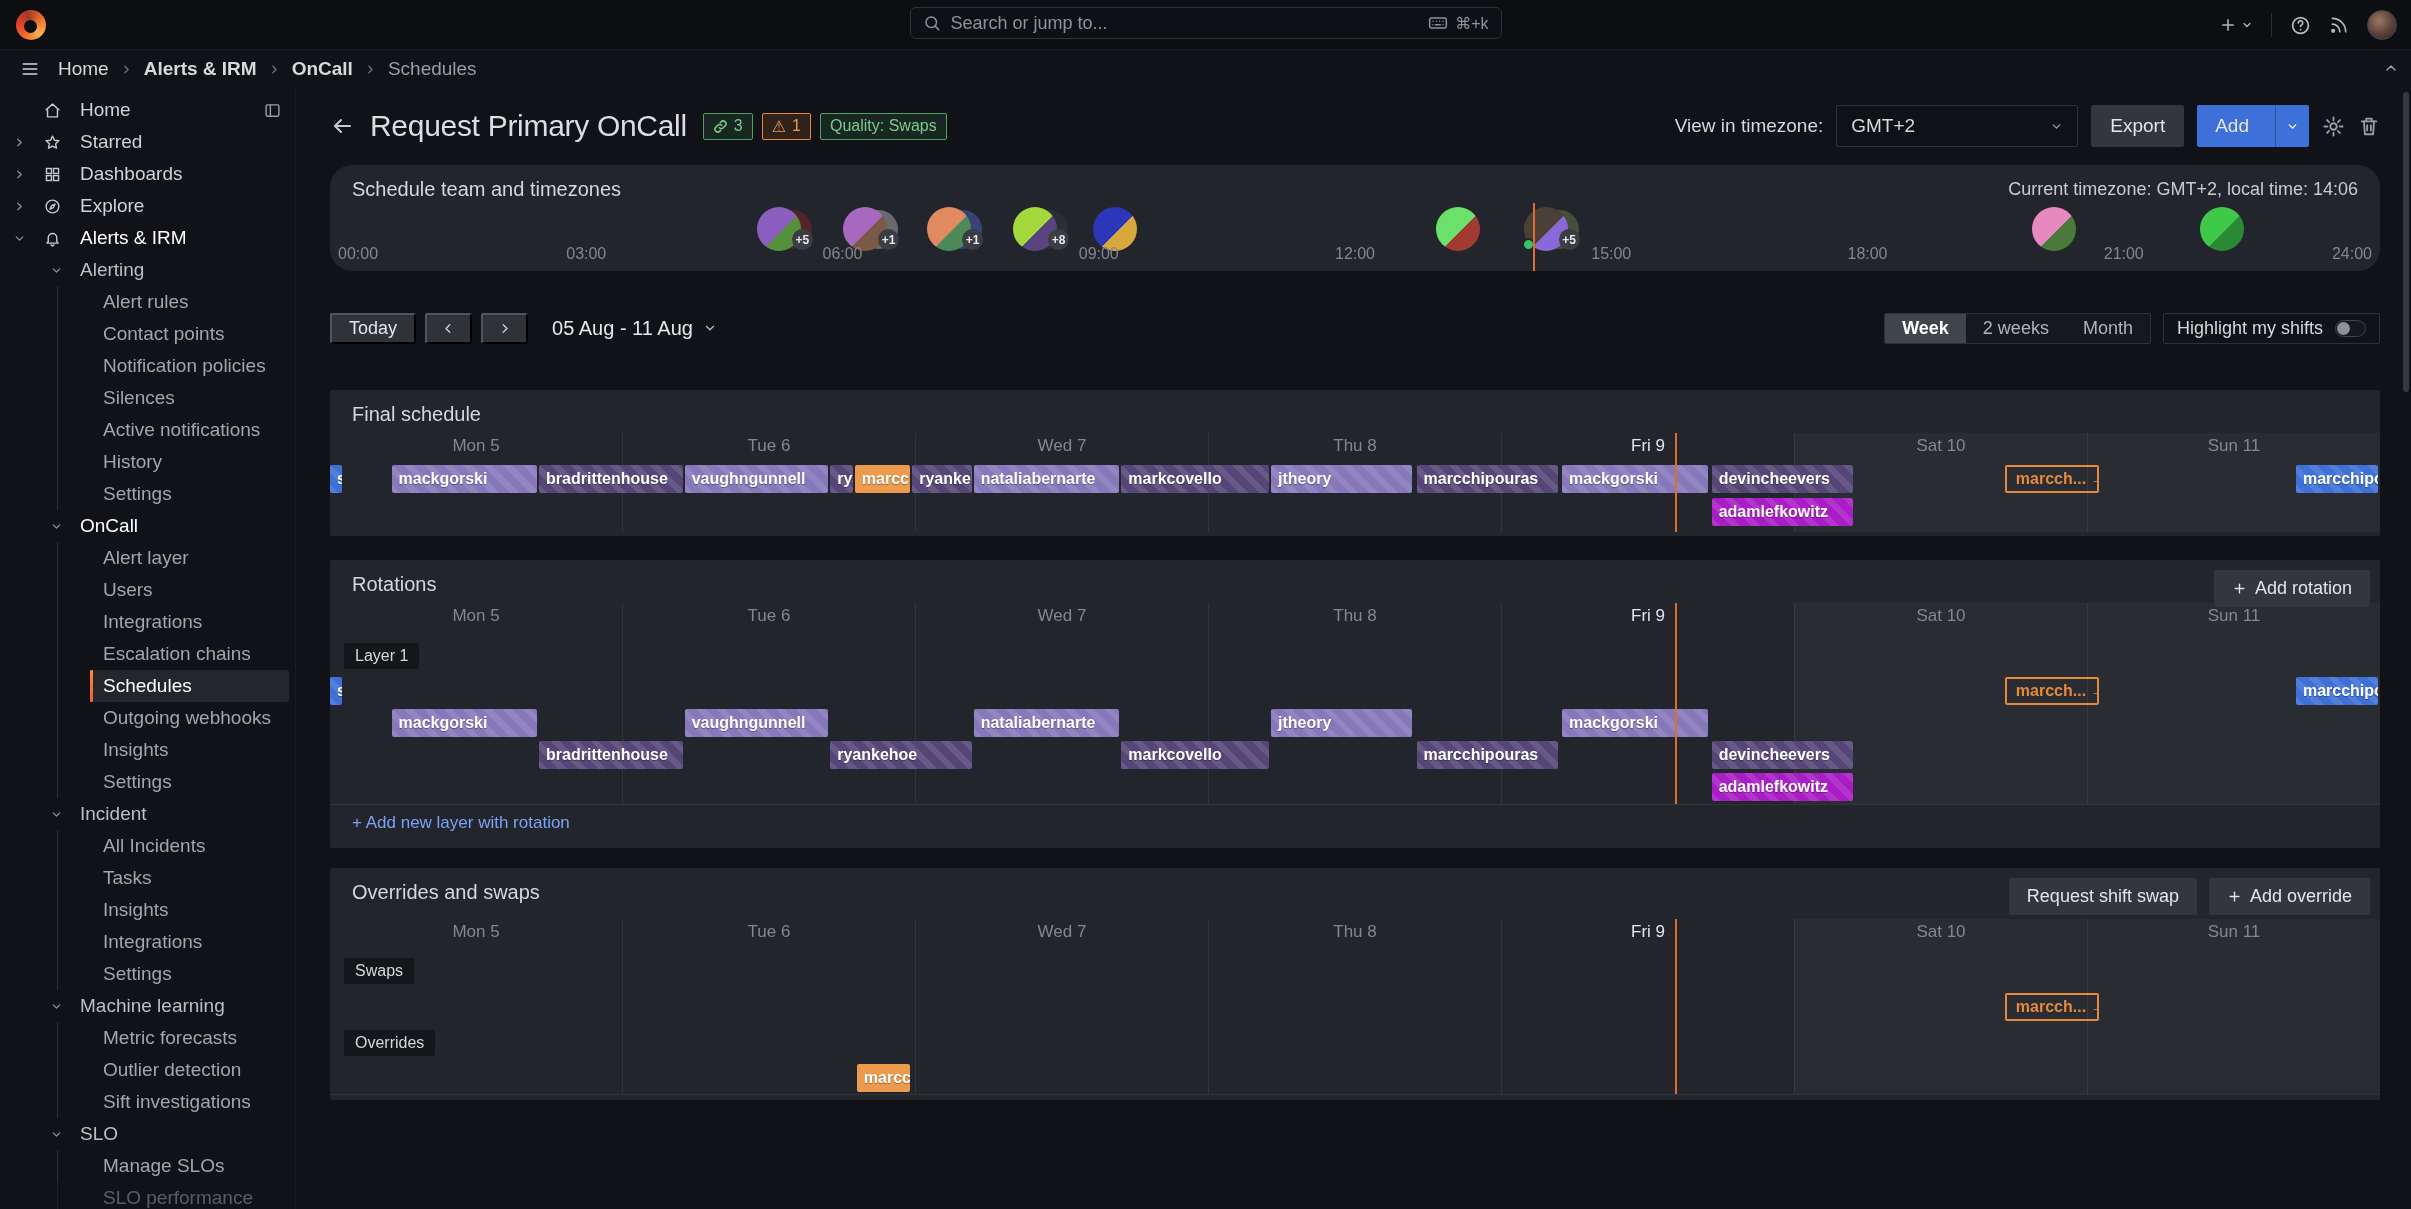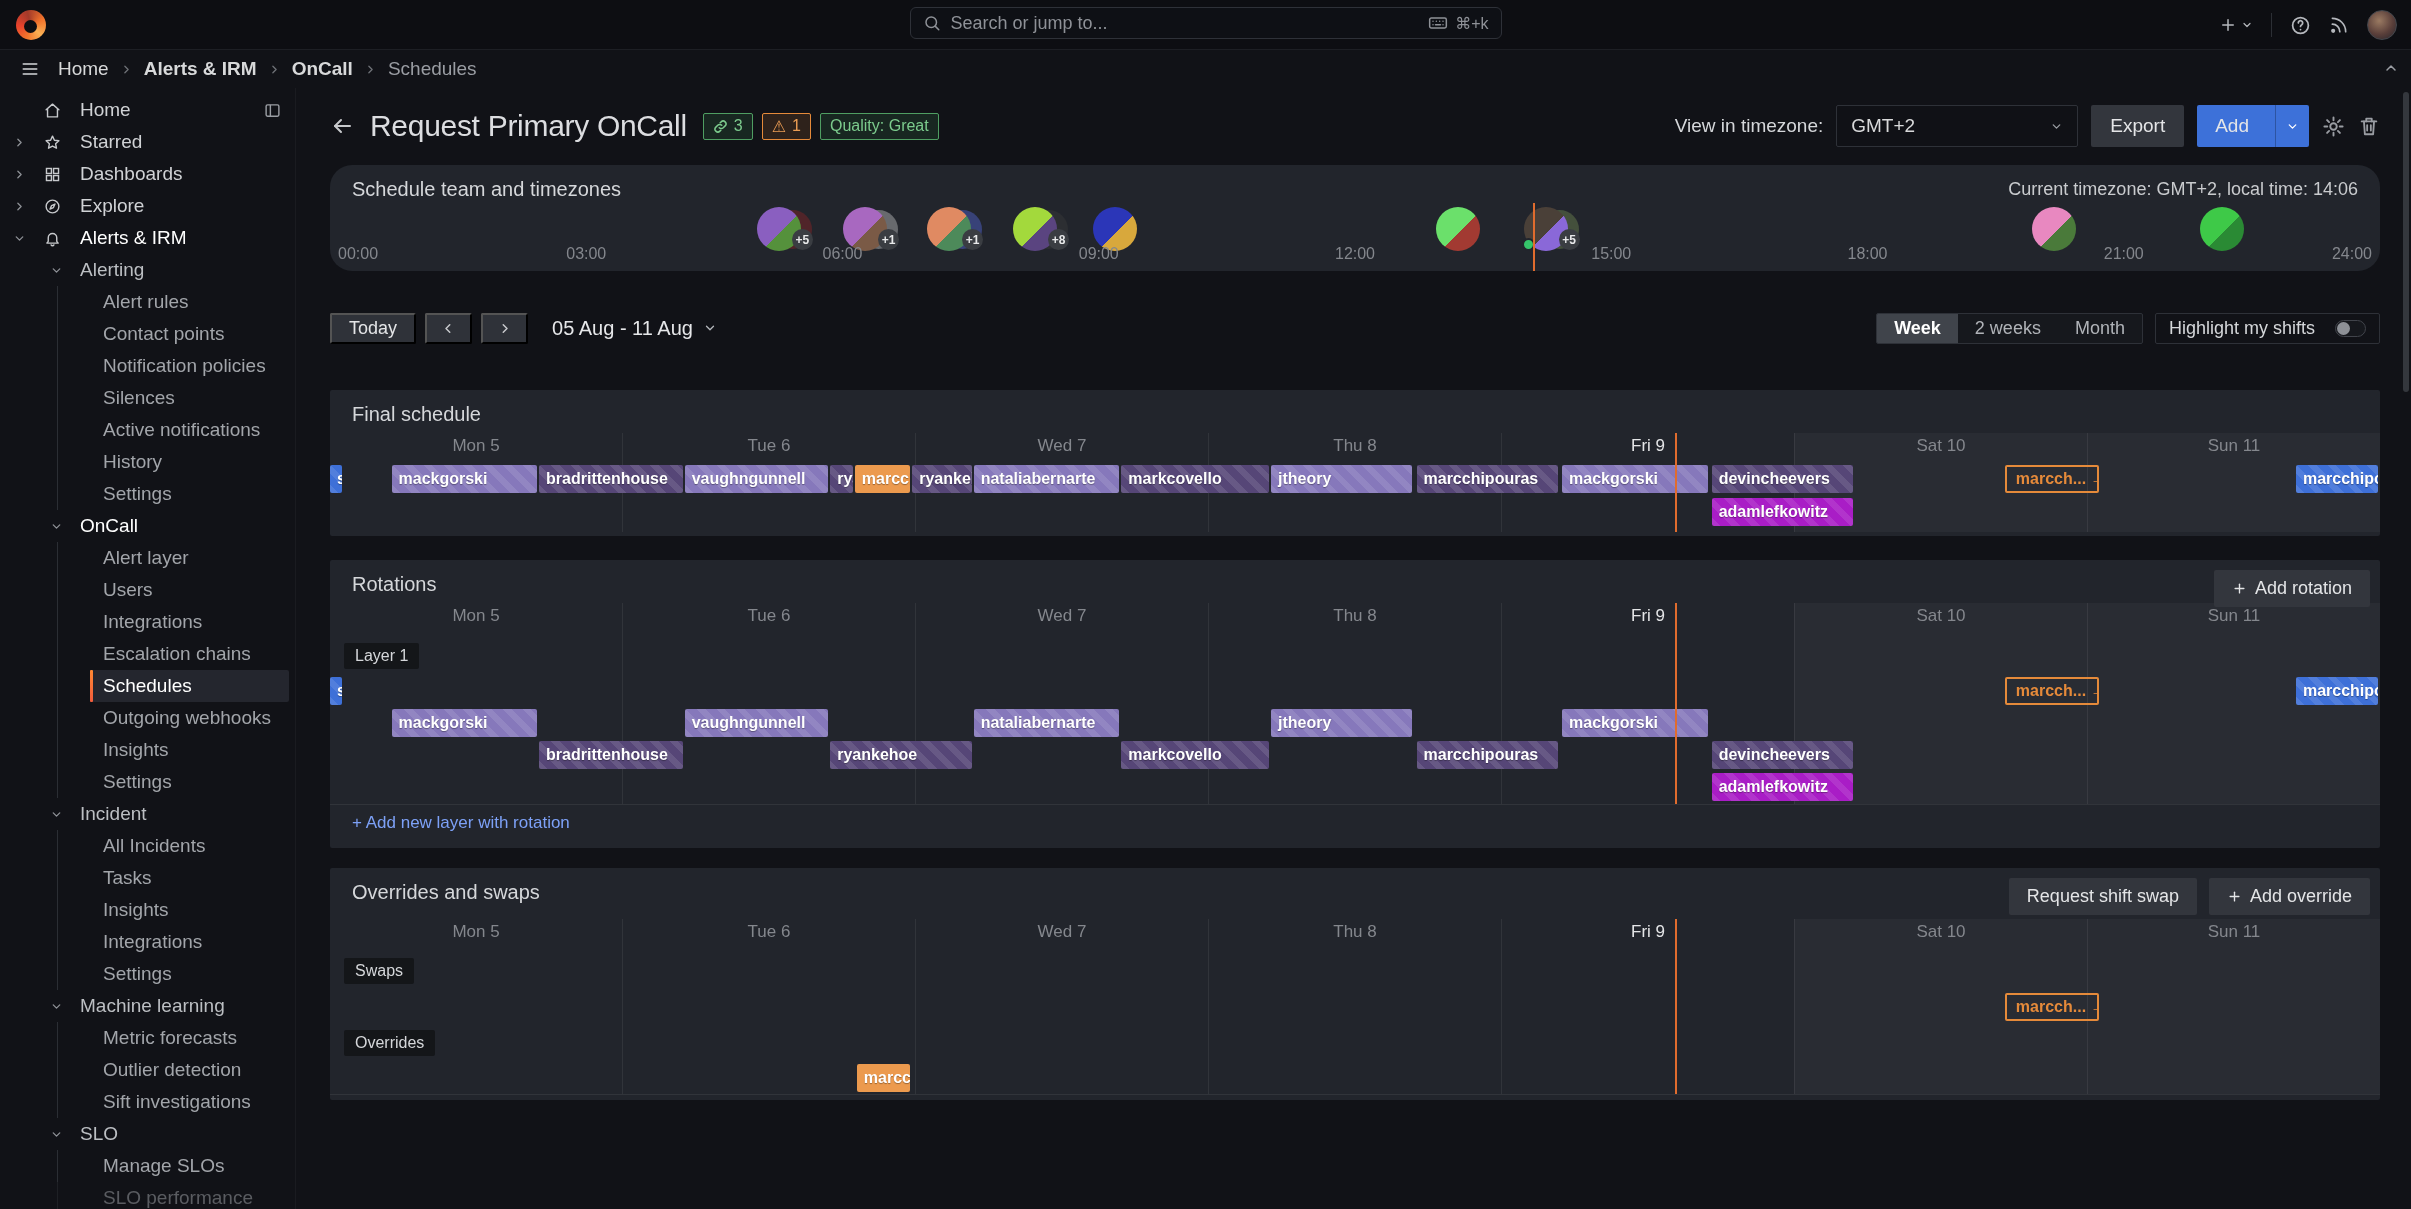"Quality: Great" span { text: Great -> Swaps }
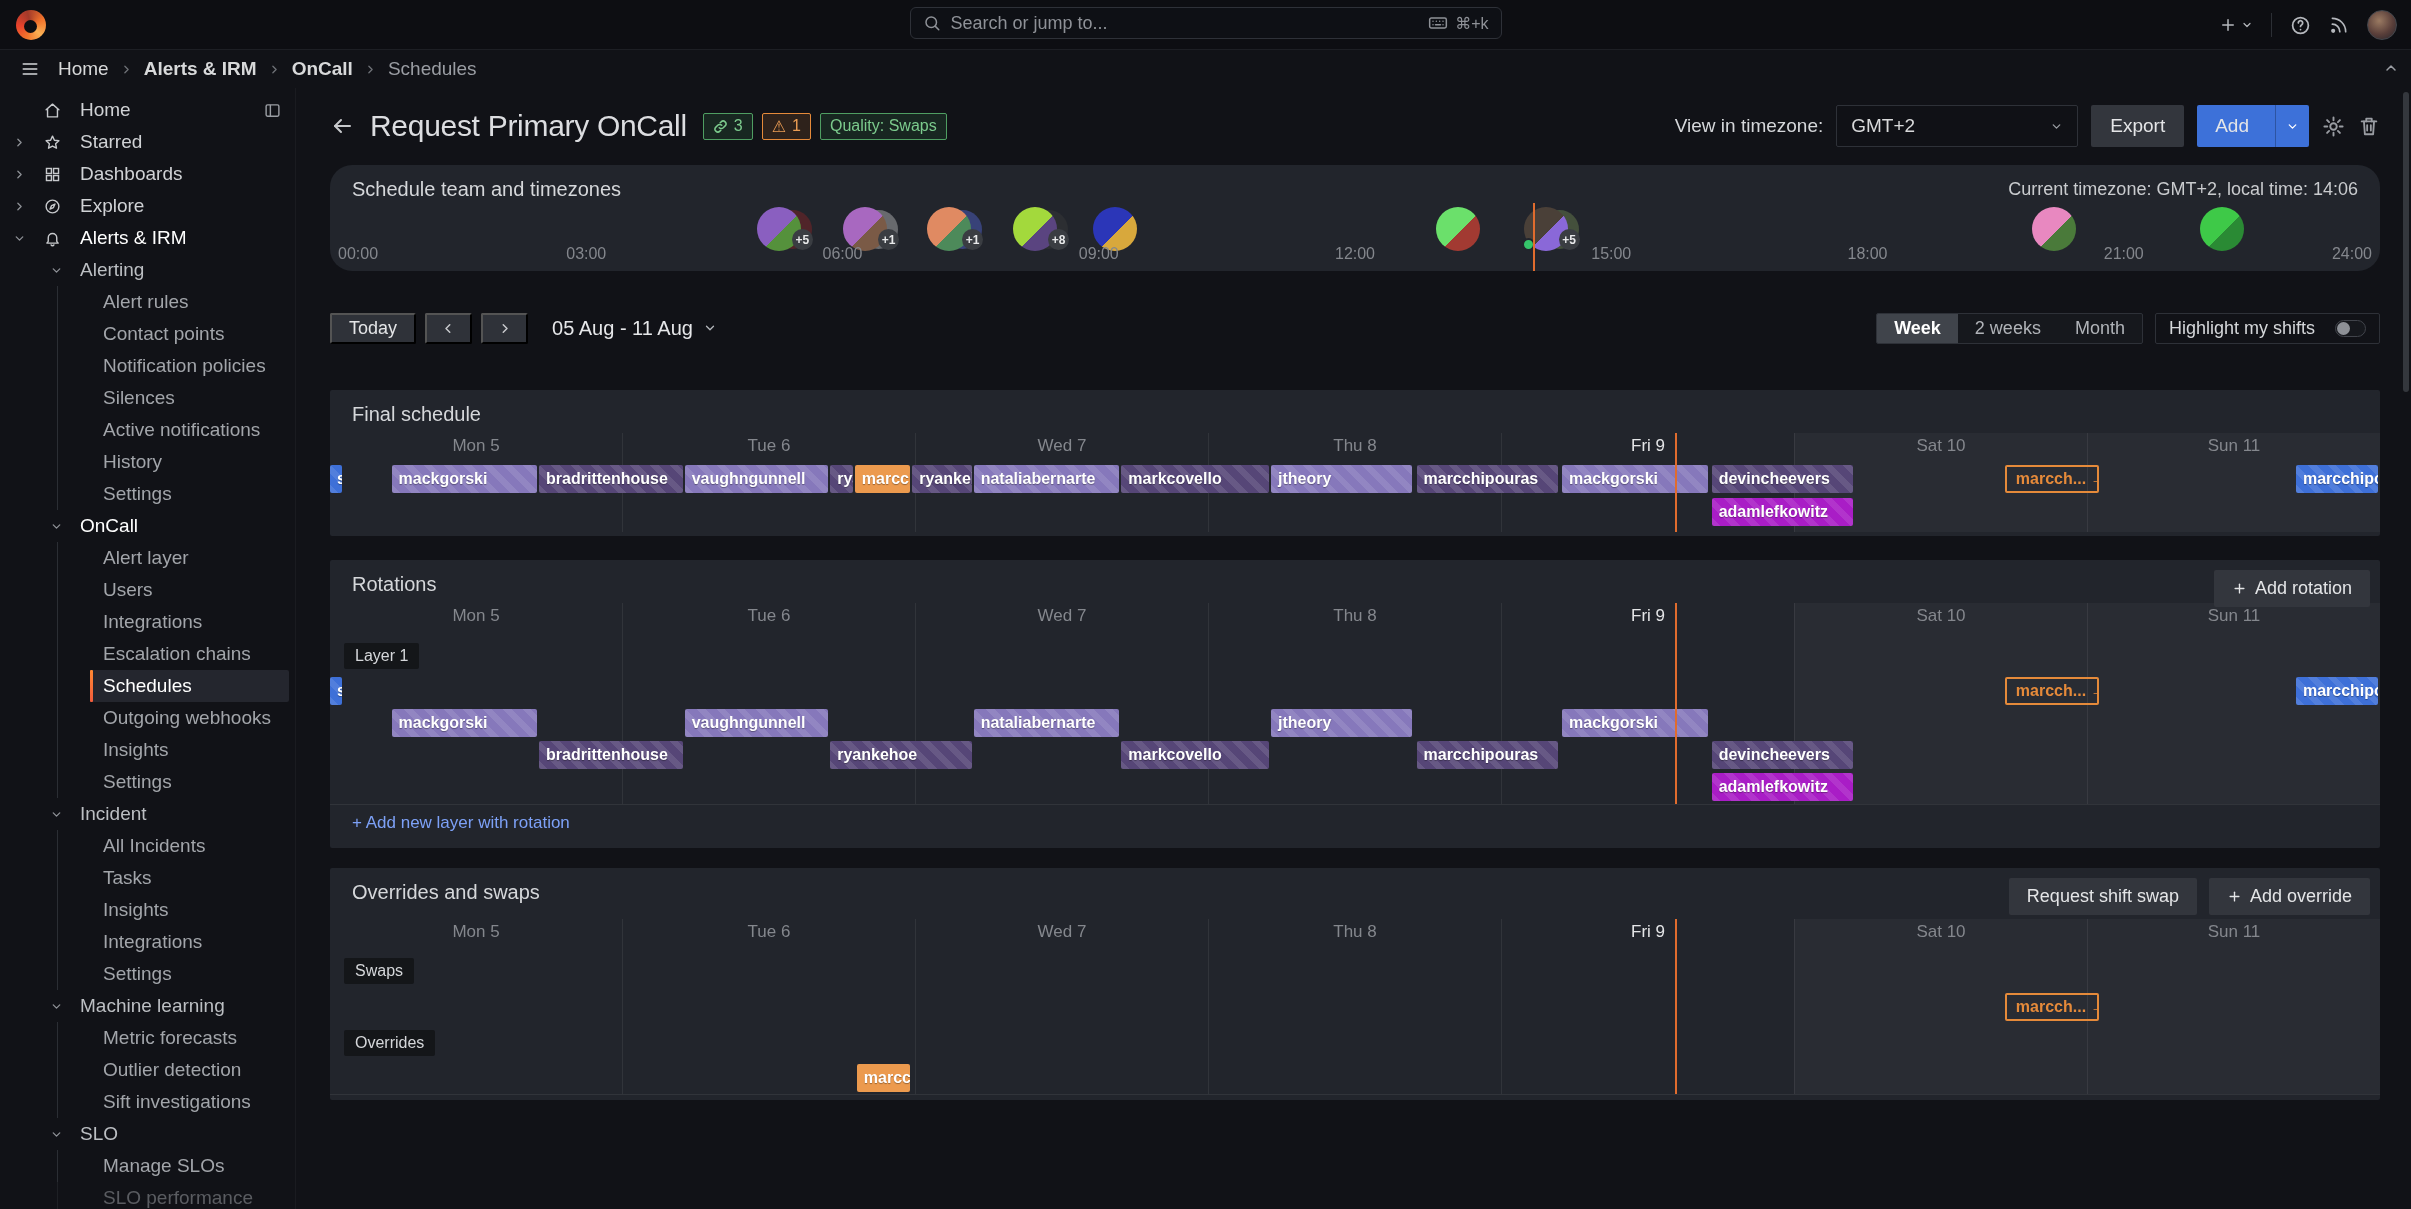"Highlight my shifts" .hl-box { gap: 20px -> 12px }
